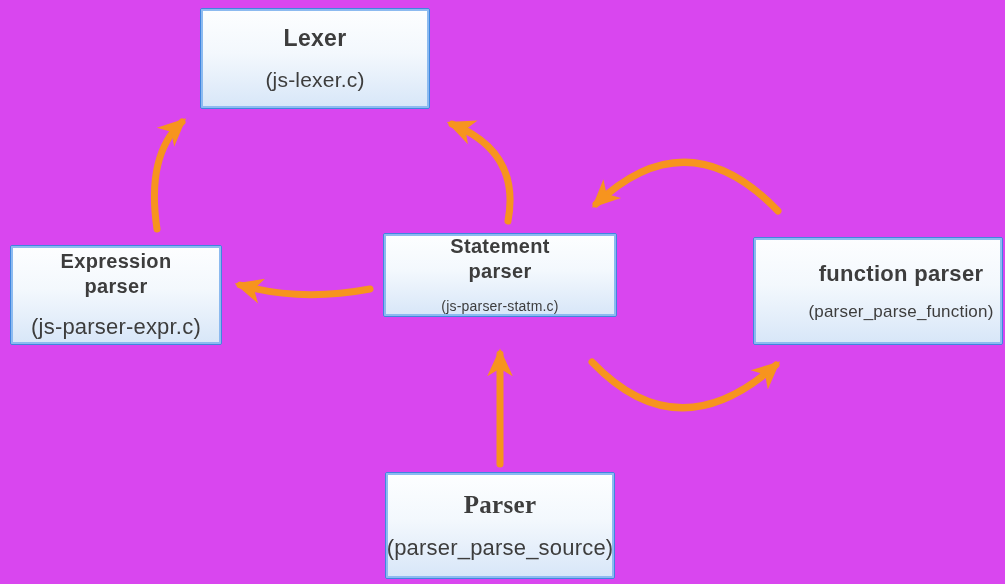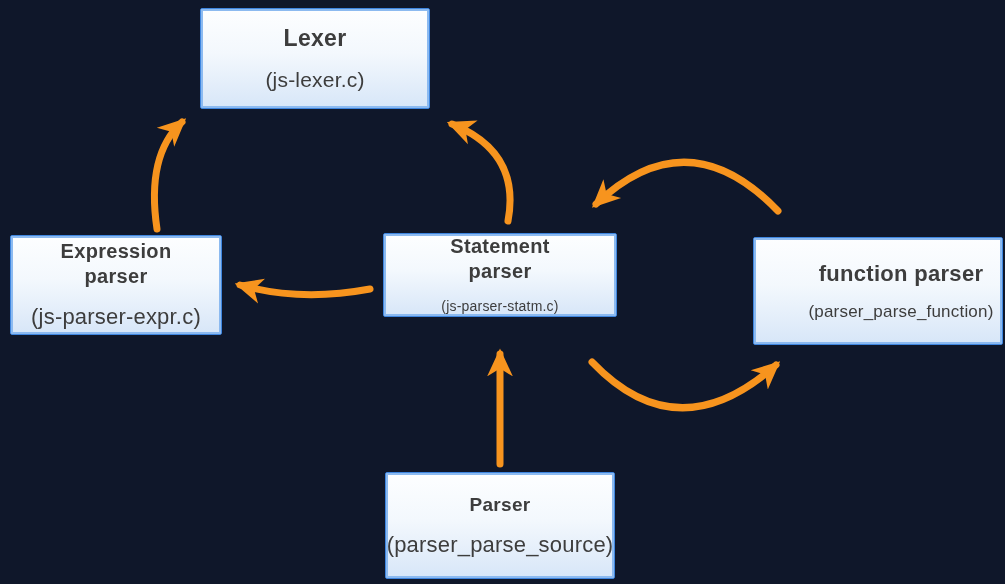"Lexer" .canvas { background: #0f172a -> #d946ef }
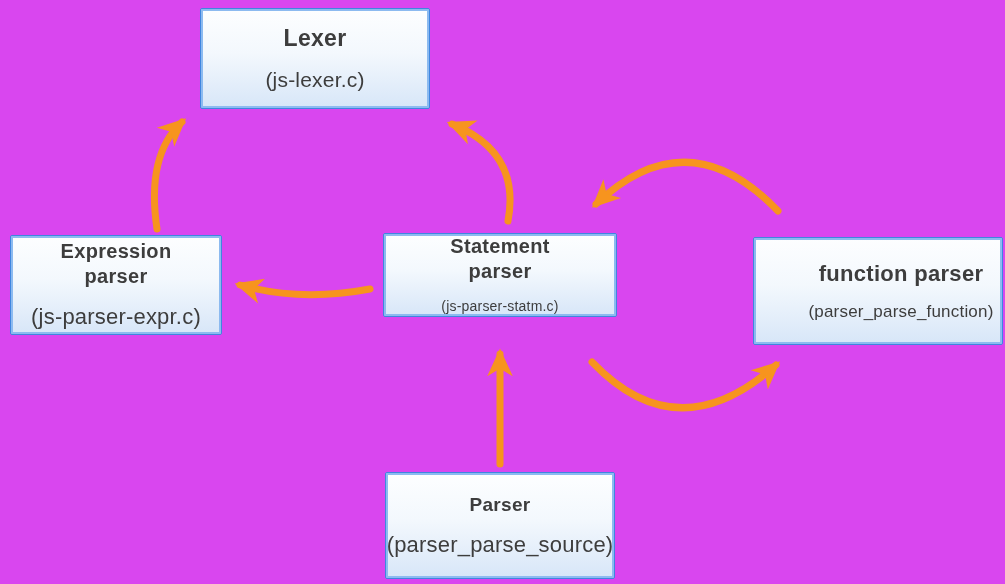"Expression parser" #node-expression { top: 235px -> 245px }
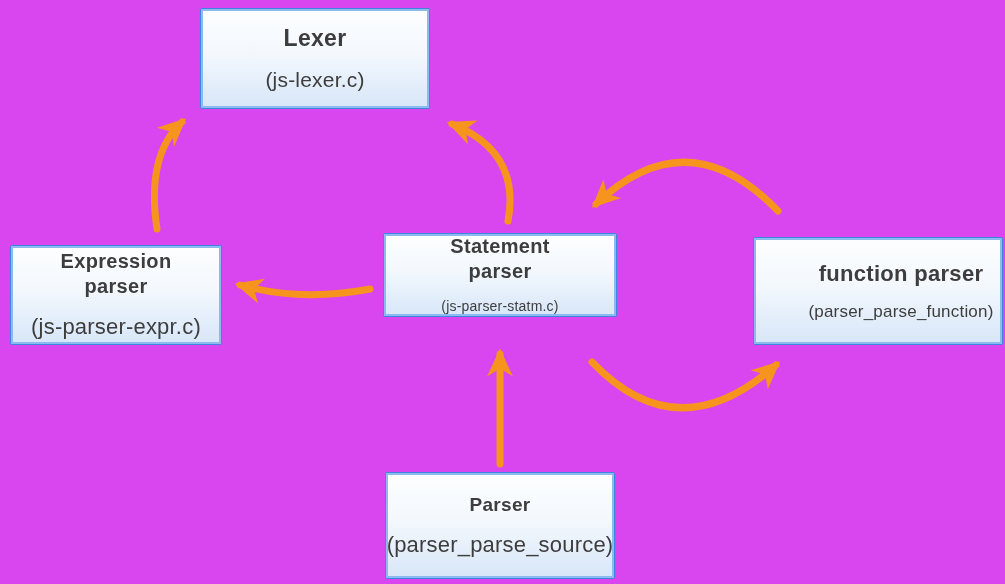"Parser" #node-parser .title { font-family: none -> Liberation Serif, serif; font-size: 19px -> 25px }
